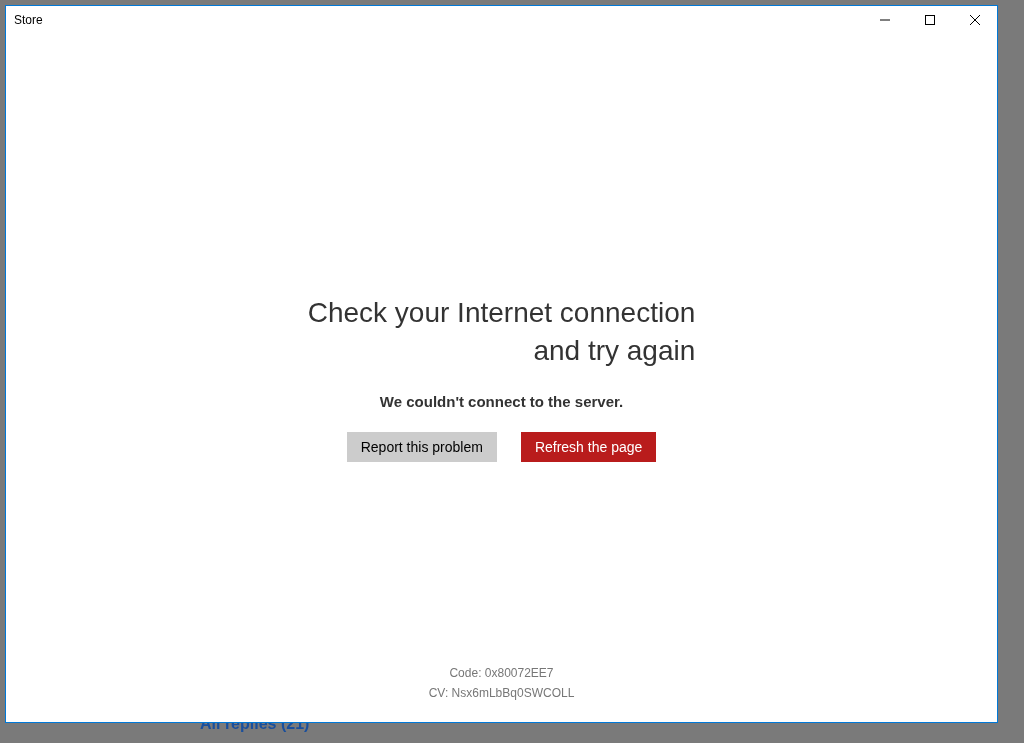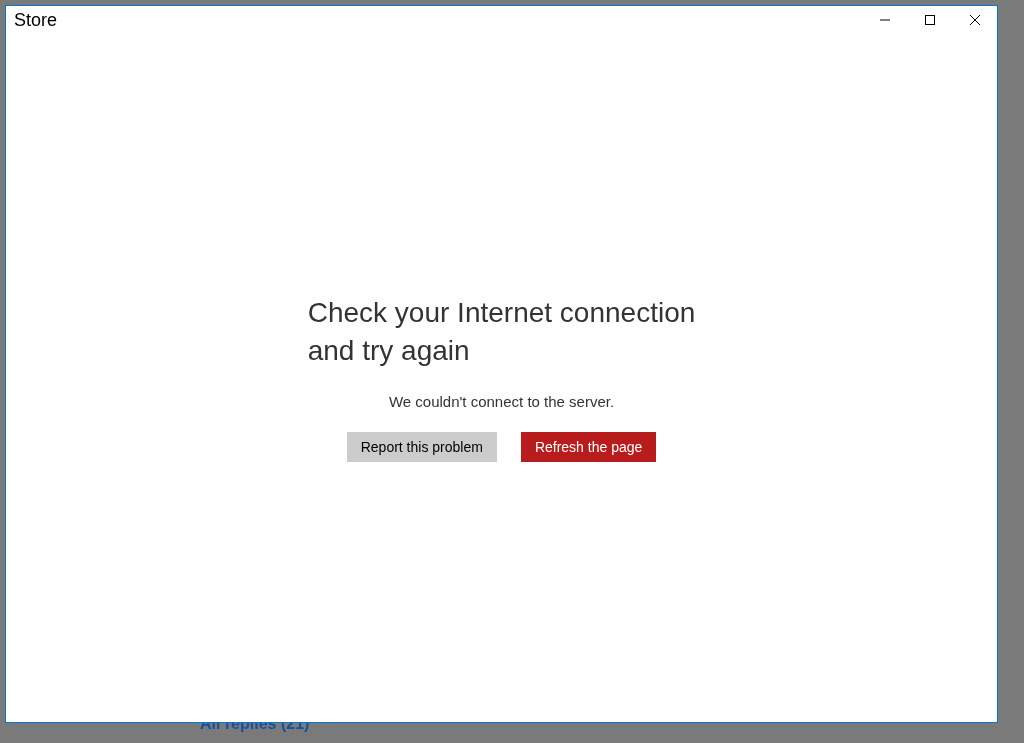"Store" .titlebar { font-size: 18px -> 12px }
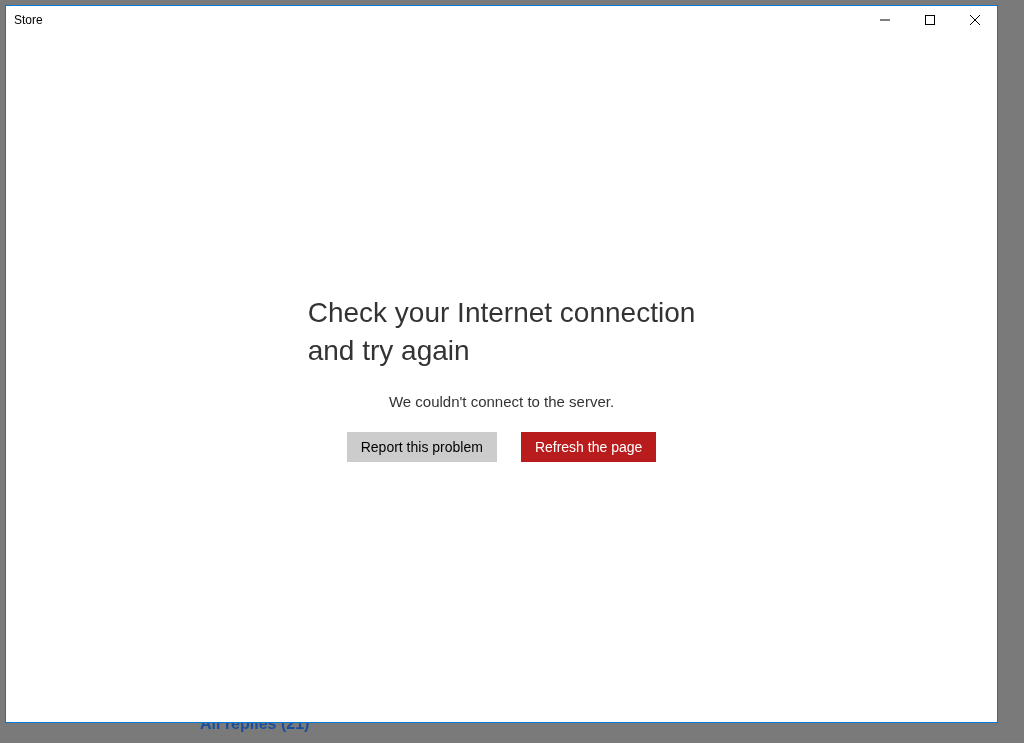"Check your Internet connection" .error-heading { text-align: left -> right }
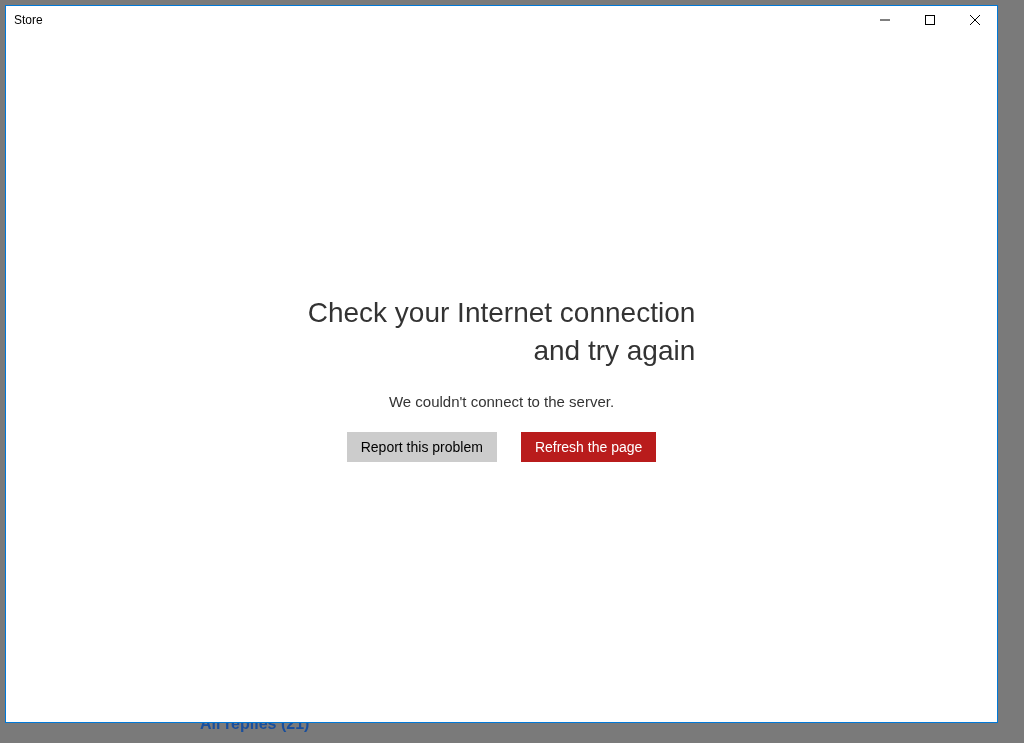"We couldn't connect to the" .error-subtext { font-weight: 400 -> 700 }
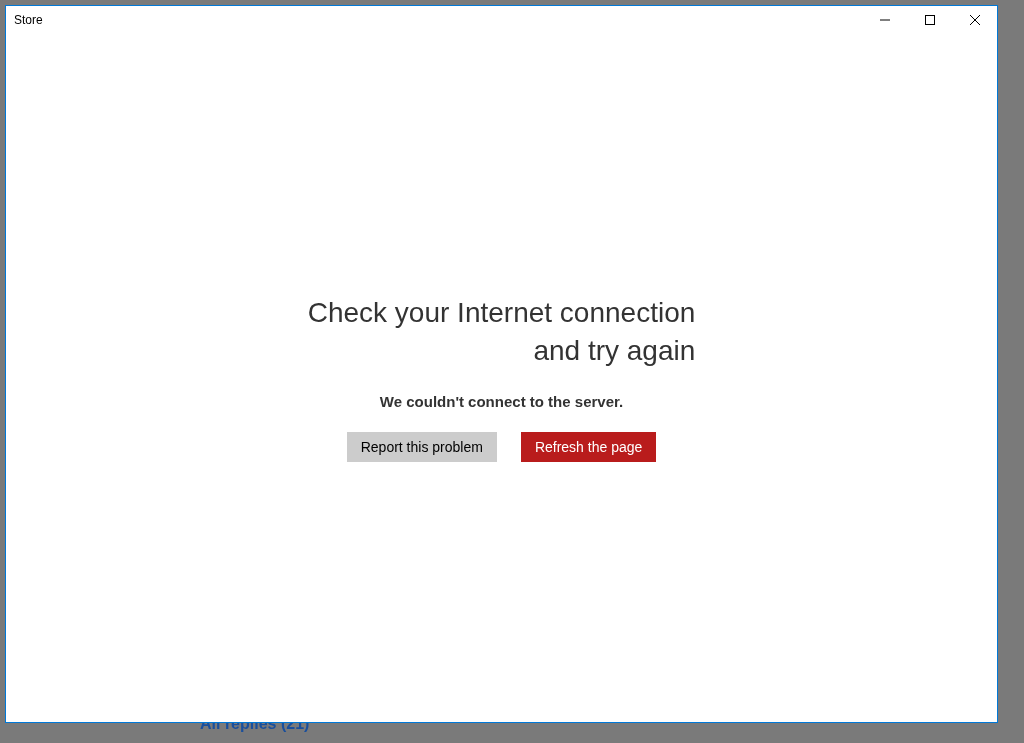"Code: 0x80072EE7" div.footer-codes { html: none -> <div> <div> <span>Code:</span> <span>0x80072EE7</span> </div> <div> <span>CV:</span> <span>Nsx6mLbBq0SWCOLL</span> </div> </div> }
